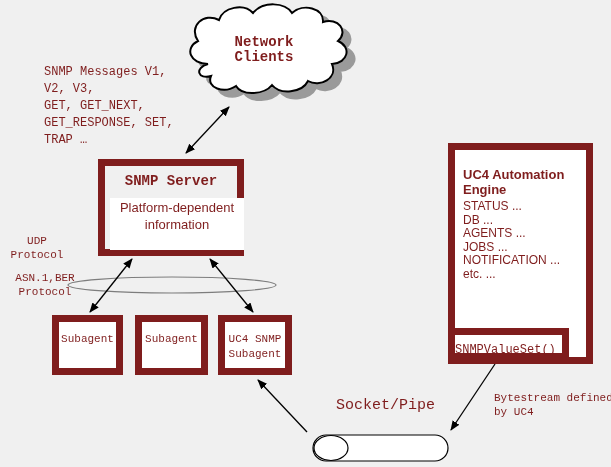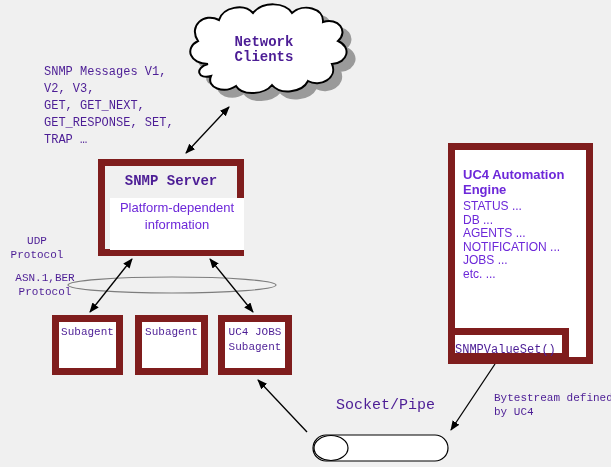"Network" .mono { color: #4c1d95 -> #7f1d1d }
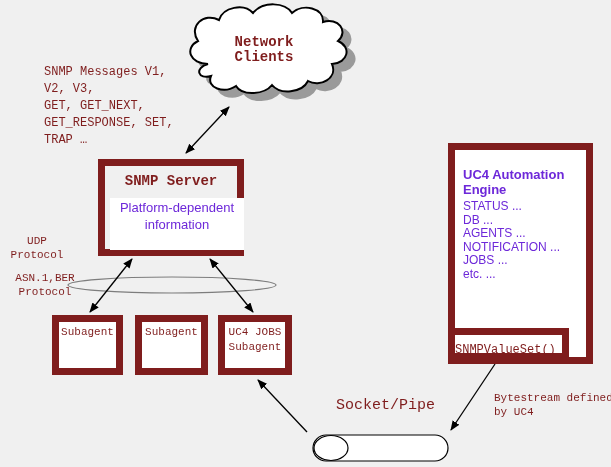"UC4 Automation Engine" .sans { color: #6d28d9 -> #7f1d1d }
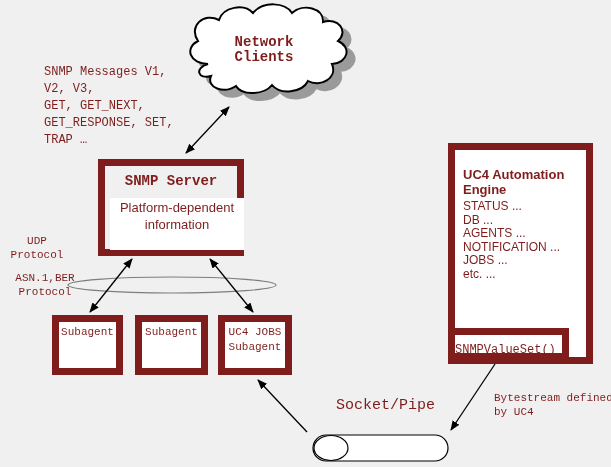"NOTIFICATION ..." div { order: before "JOBS ..." -> after "JOBS ..." }
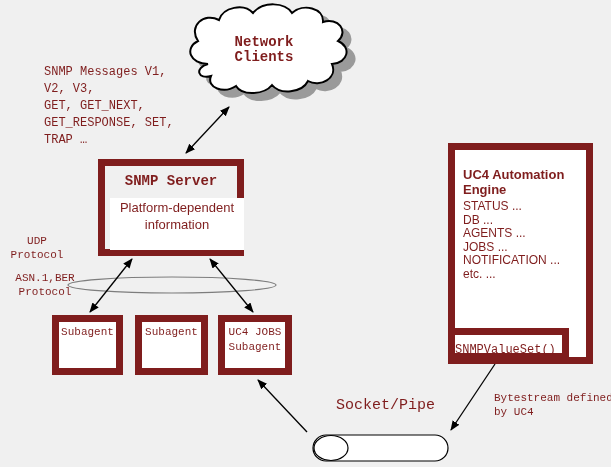"Subagent" .subagent-label { padding-top: 3px -> 10px }
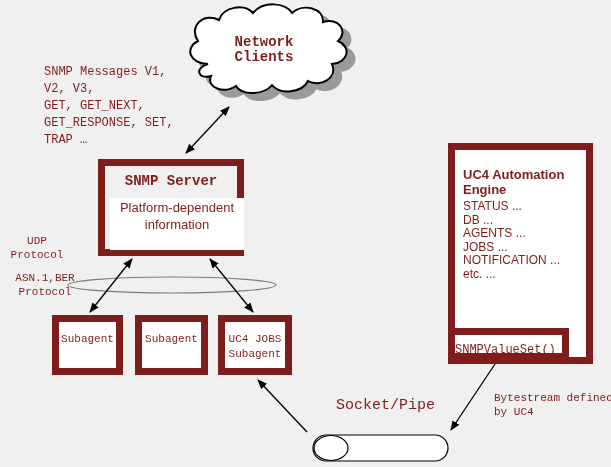"UC4 JOBS" div.mono { text: JOBS -> SNMP }
